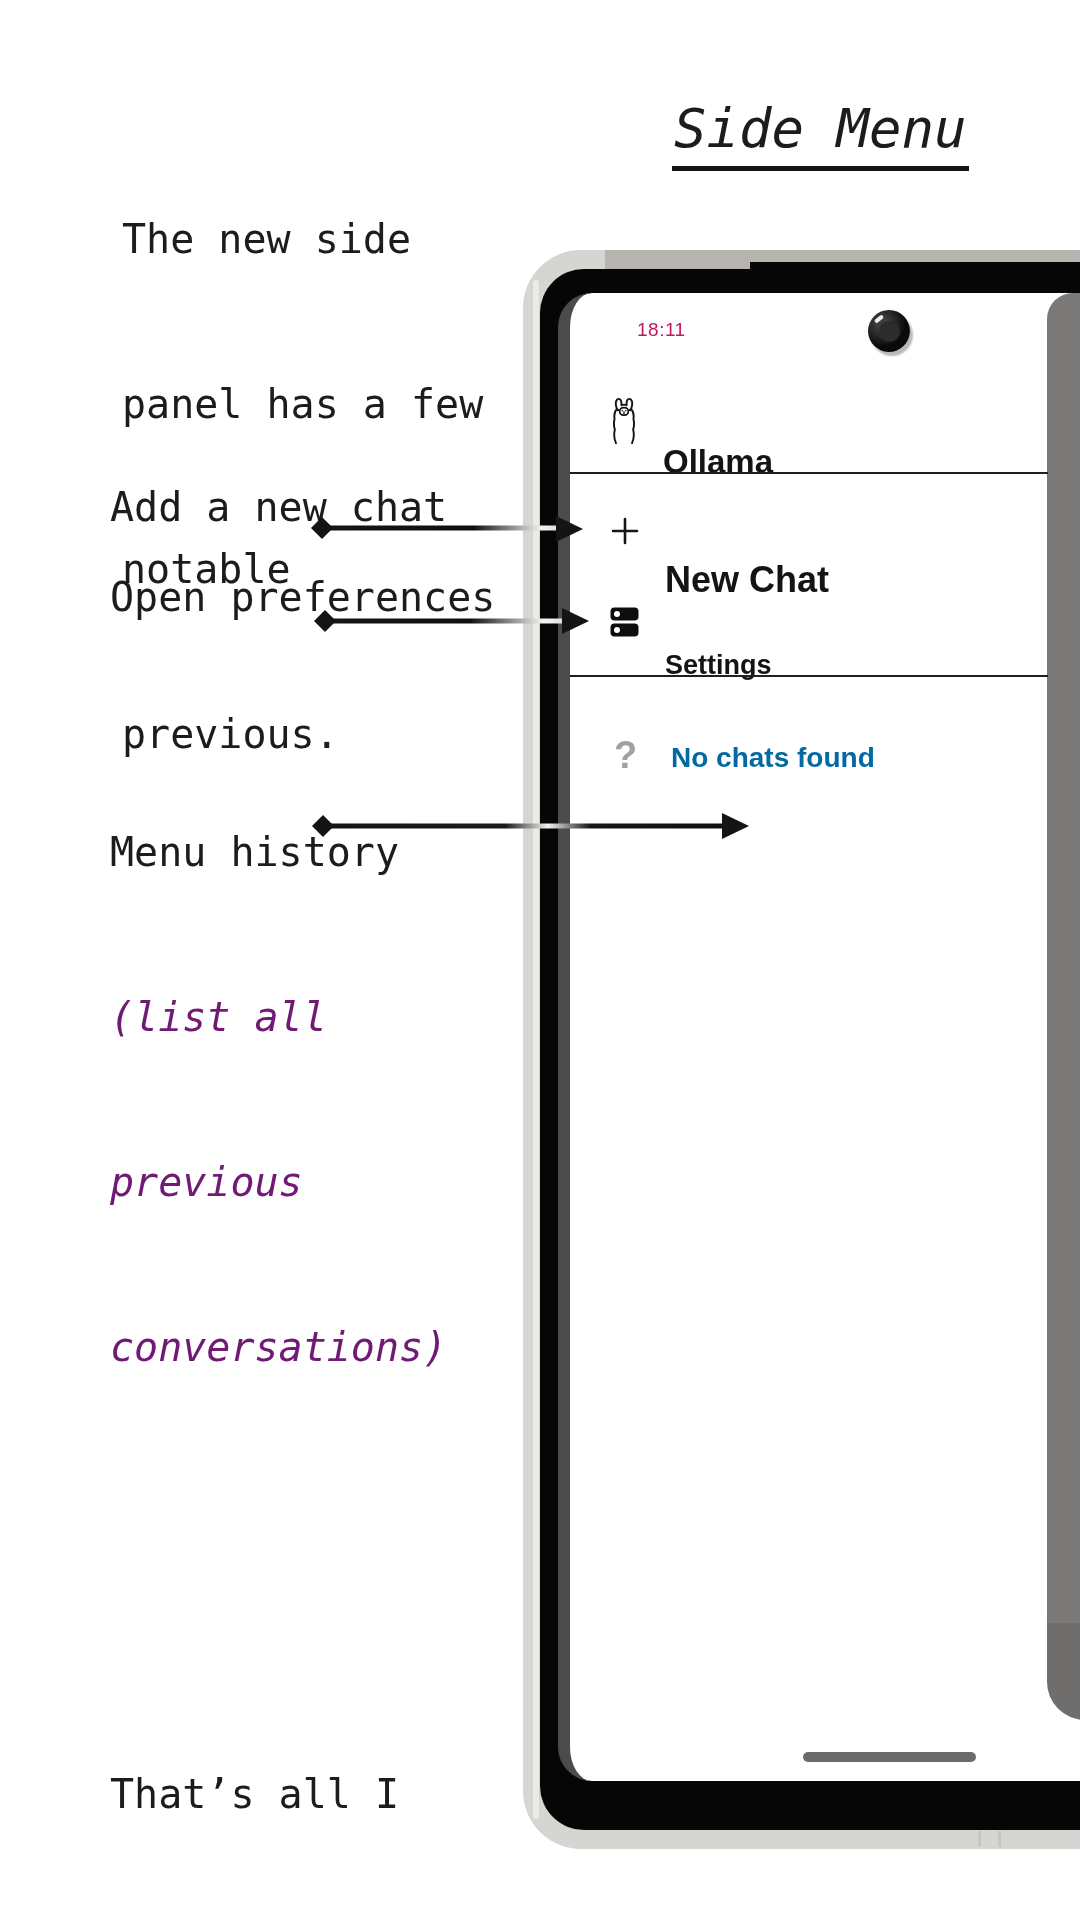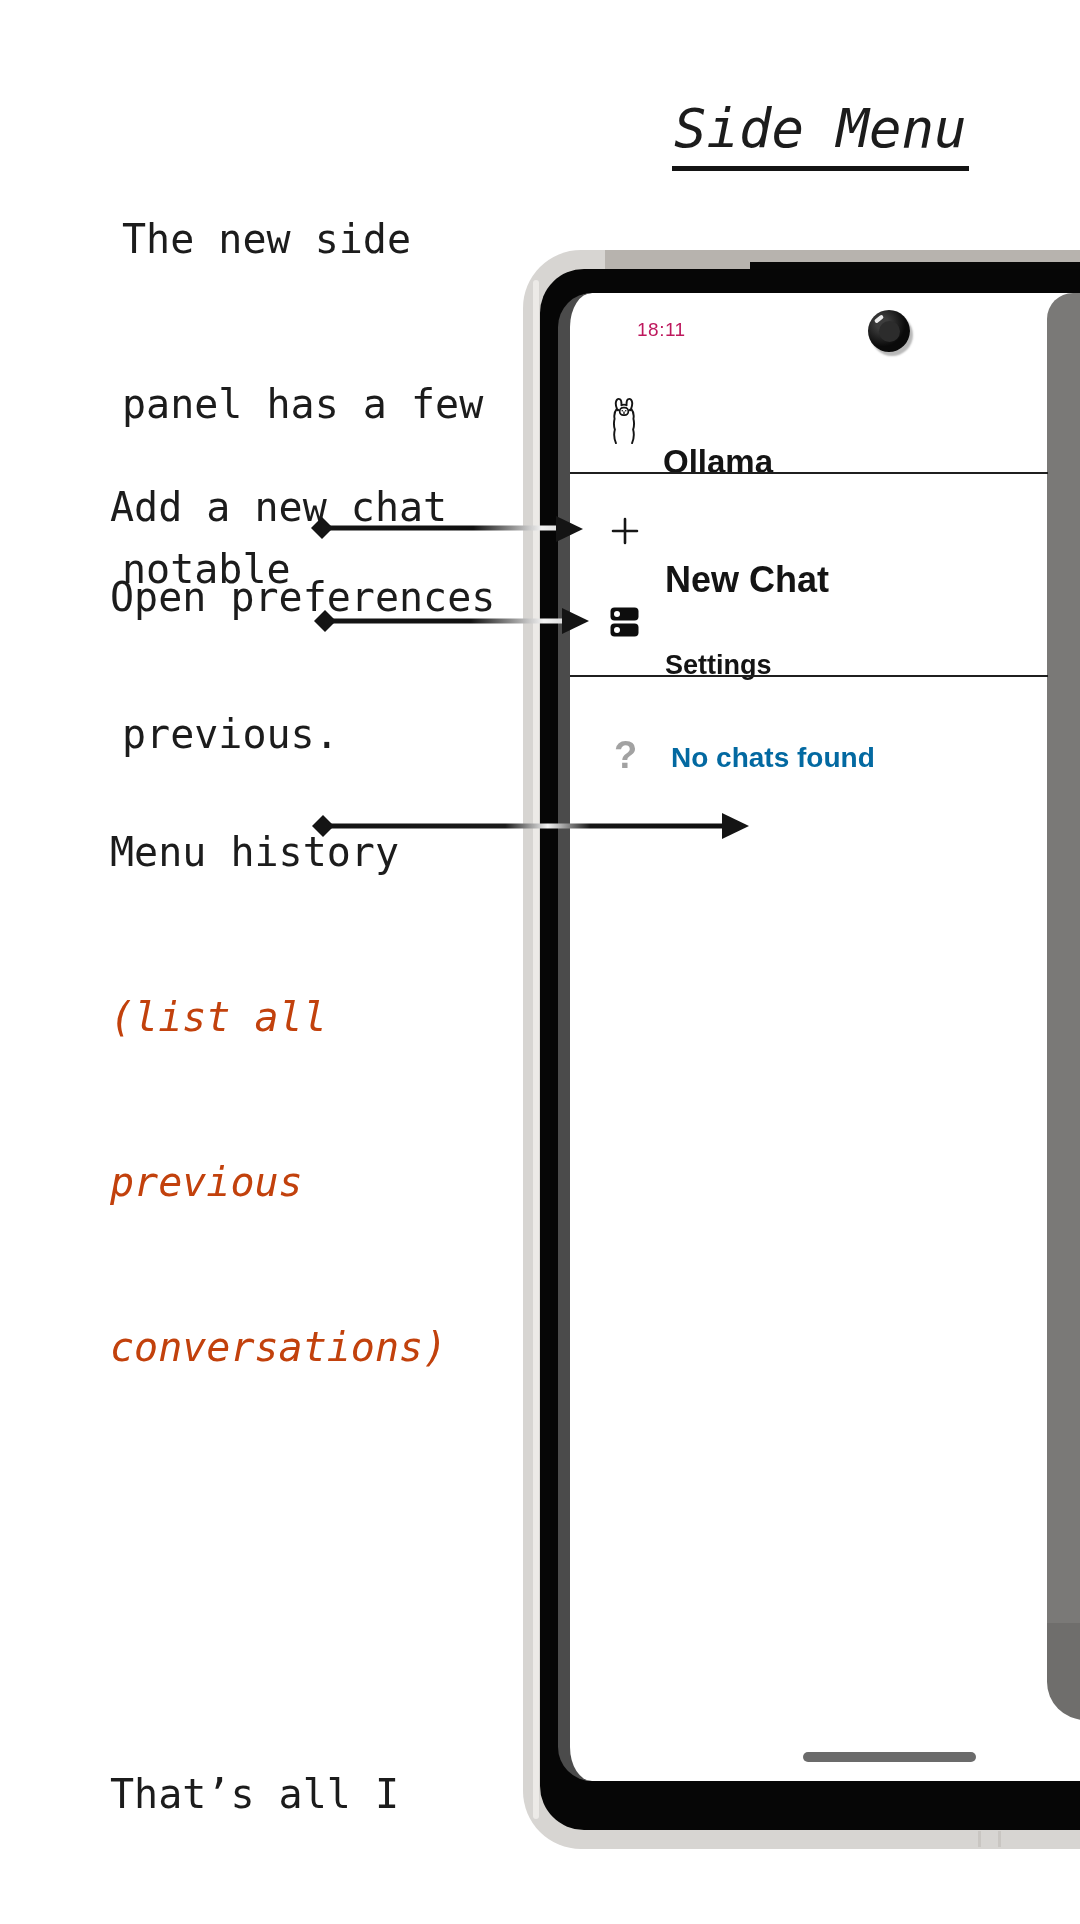"(list all" #history-note { color: #c2410c -> #701a75 }
